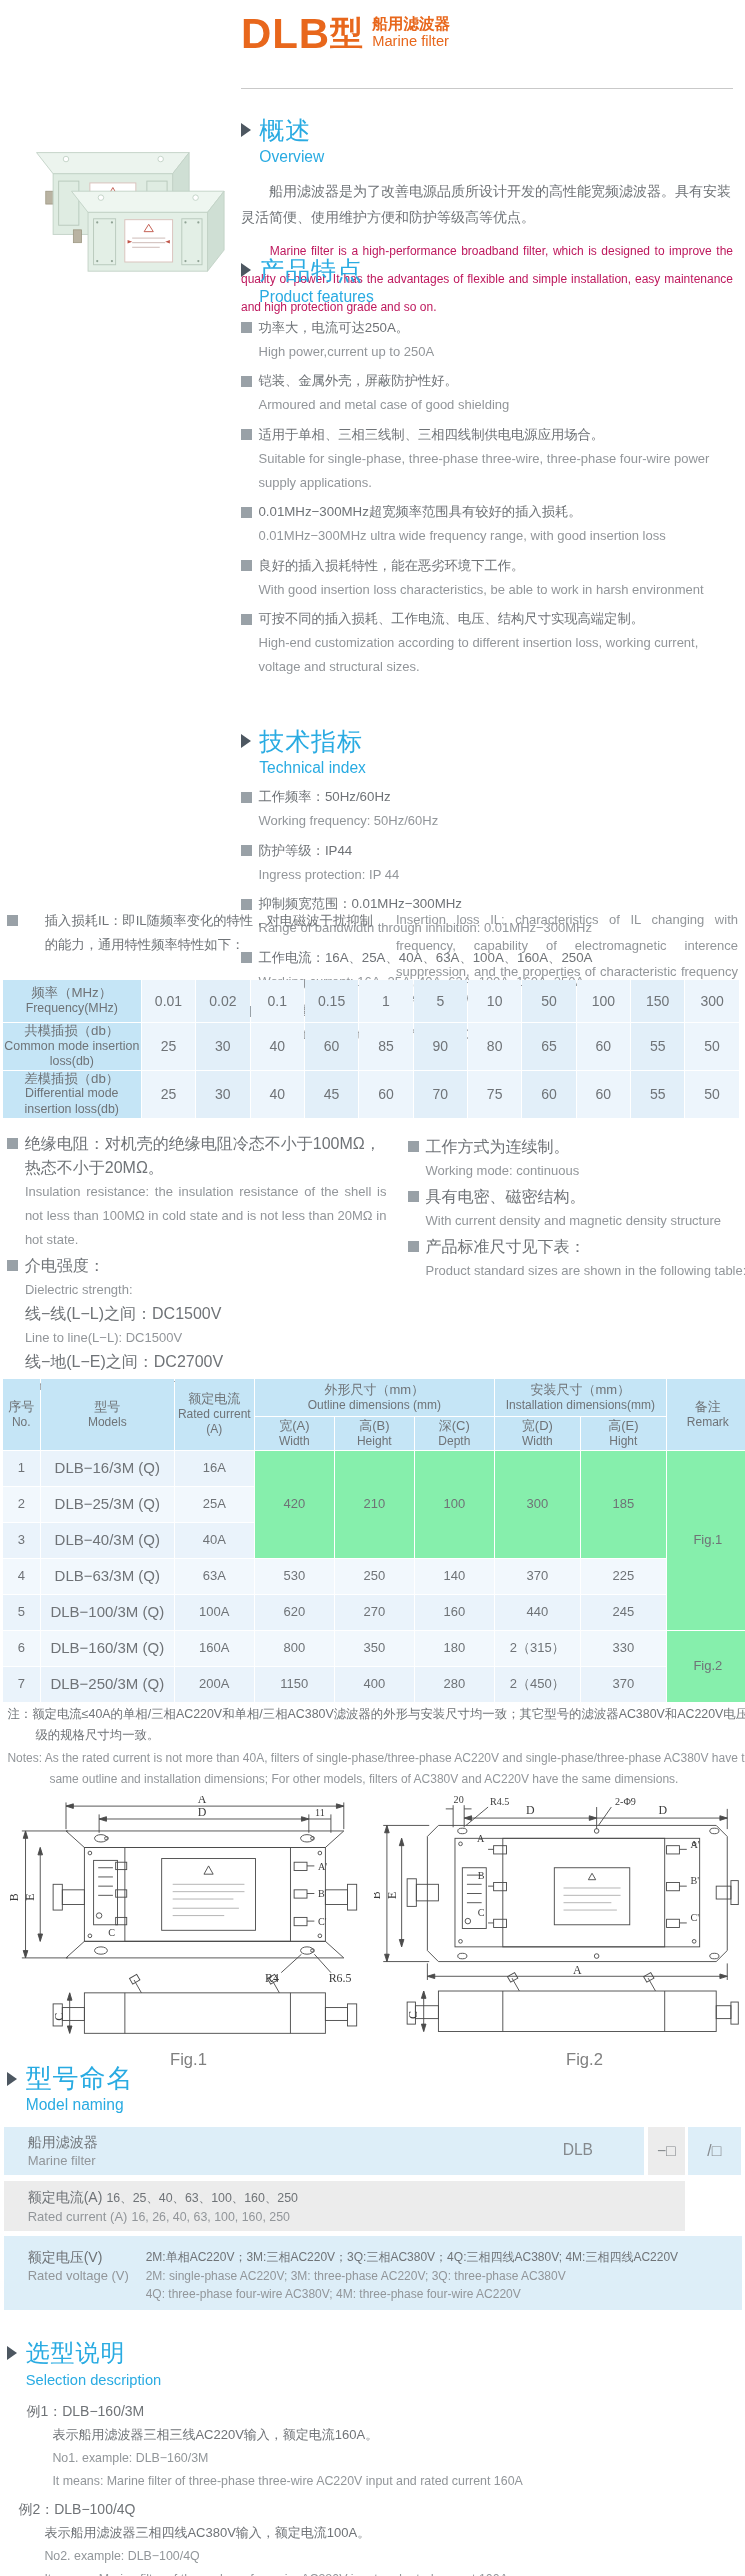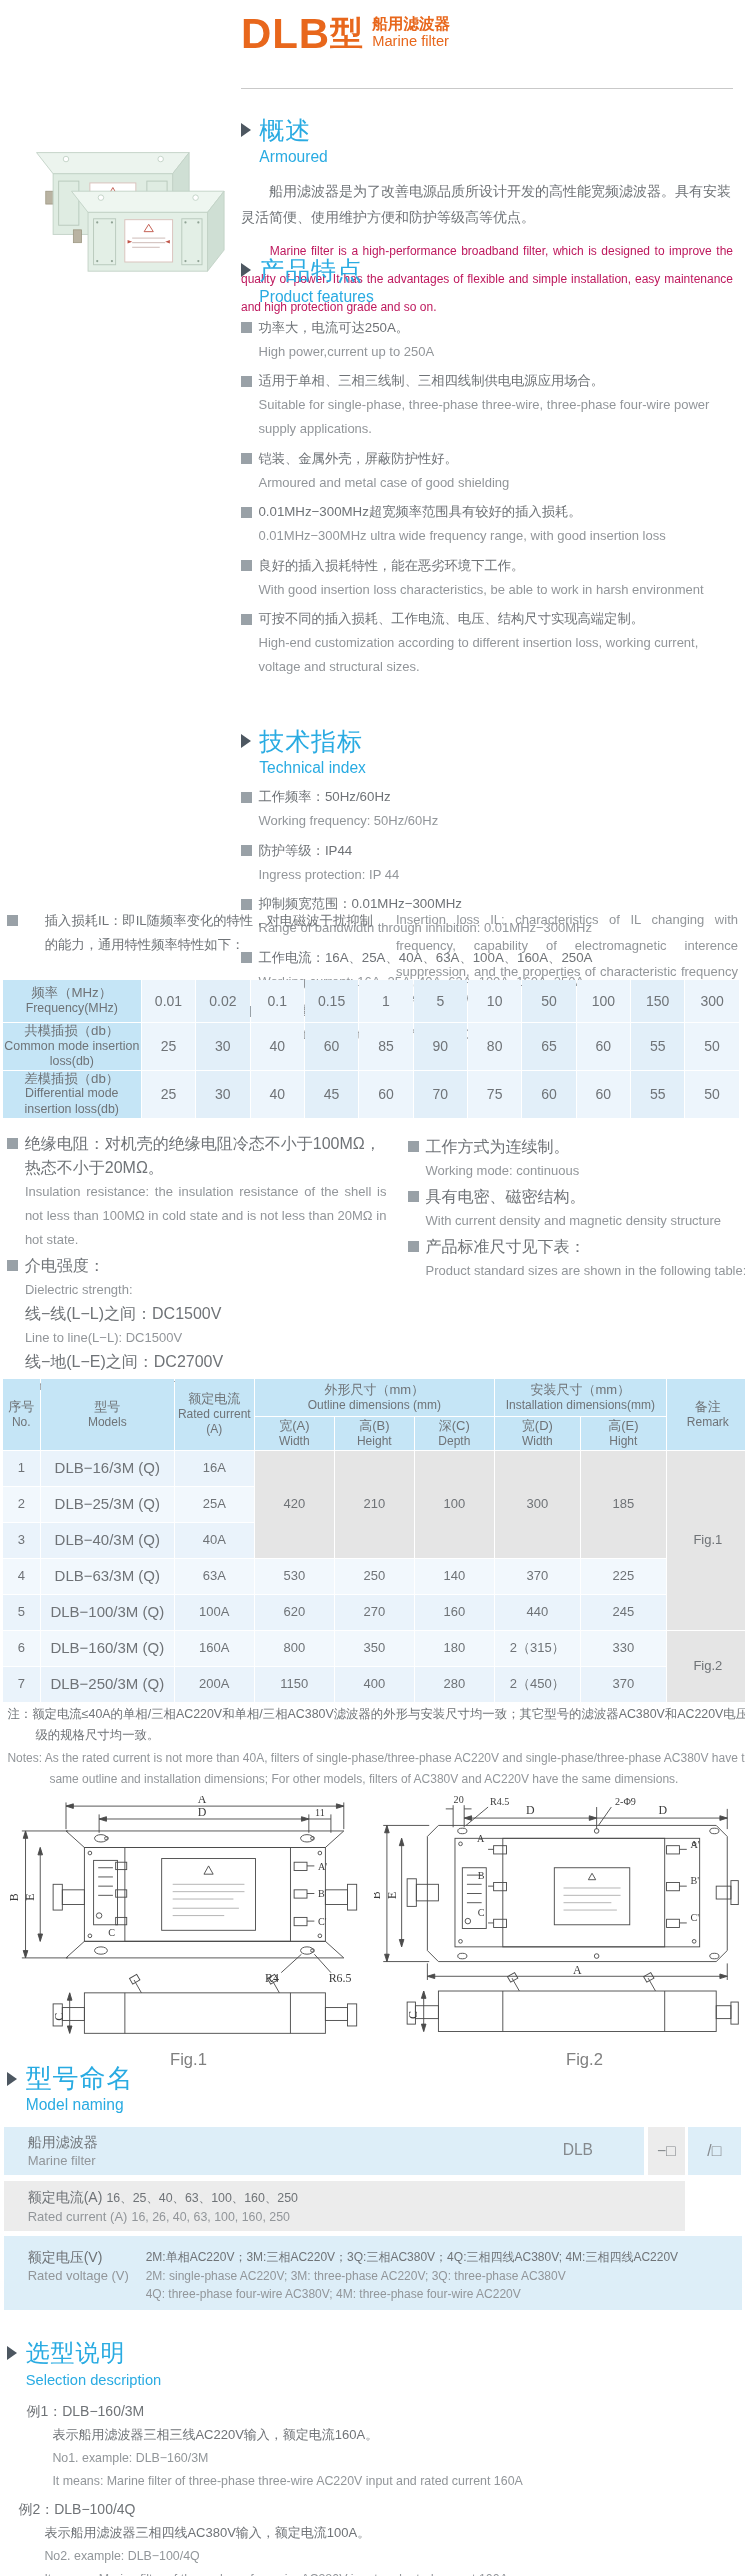"Armoured" div.h-en { text: Armoured -> Overview }
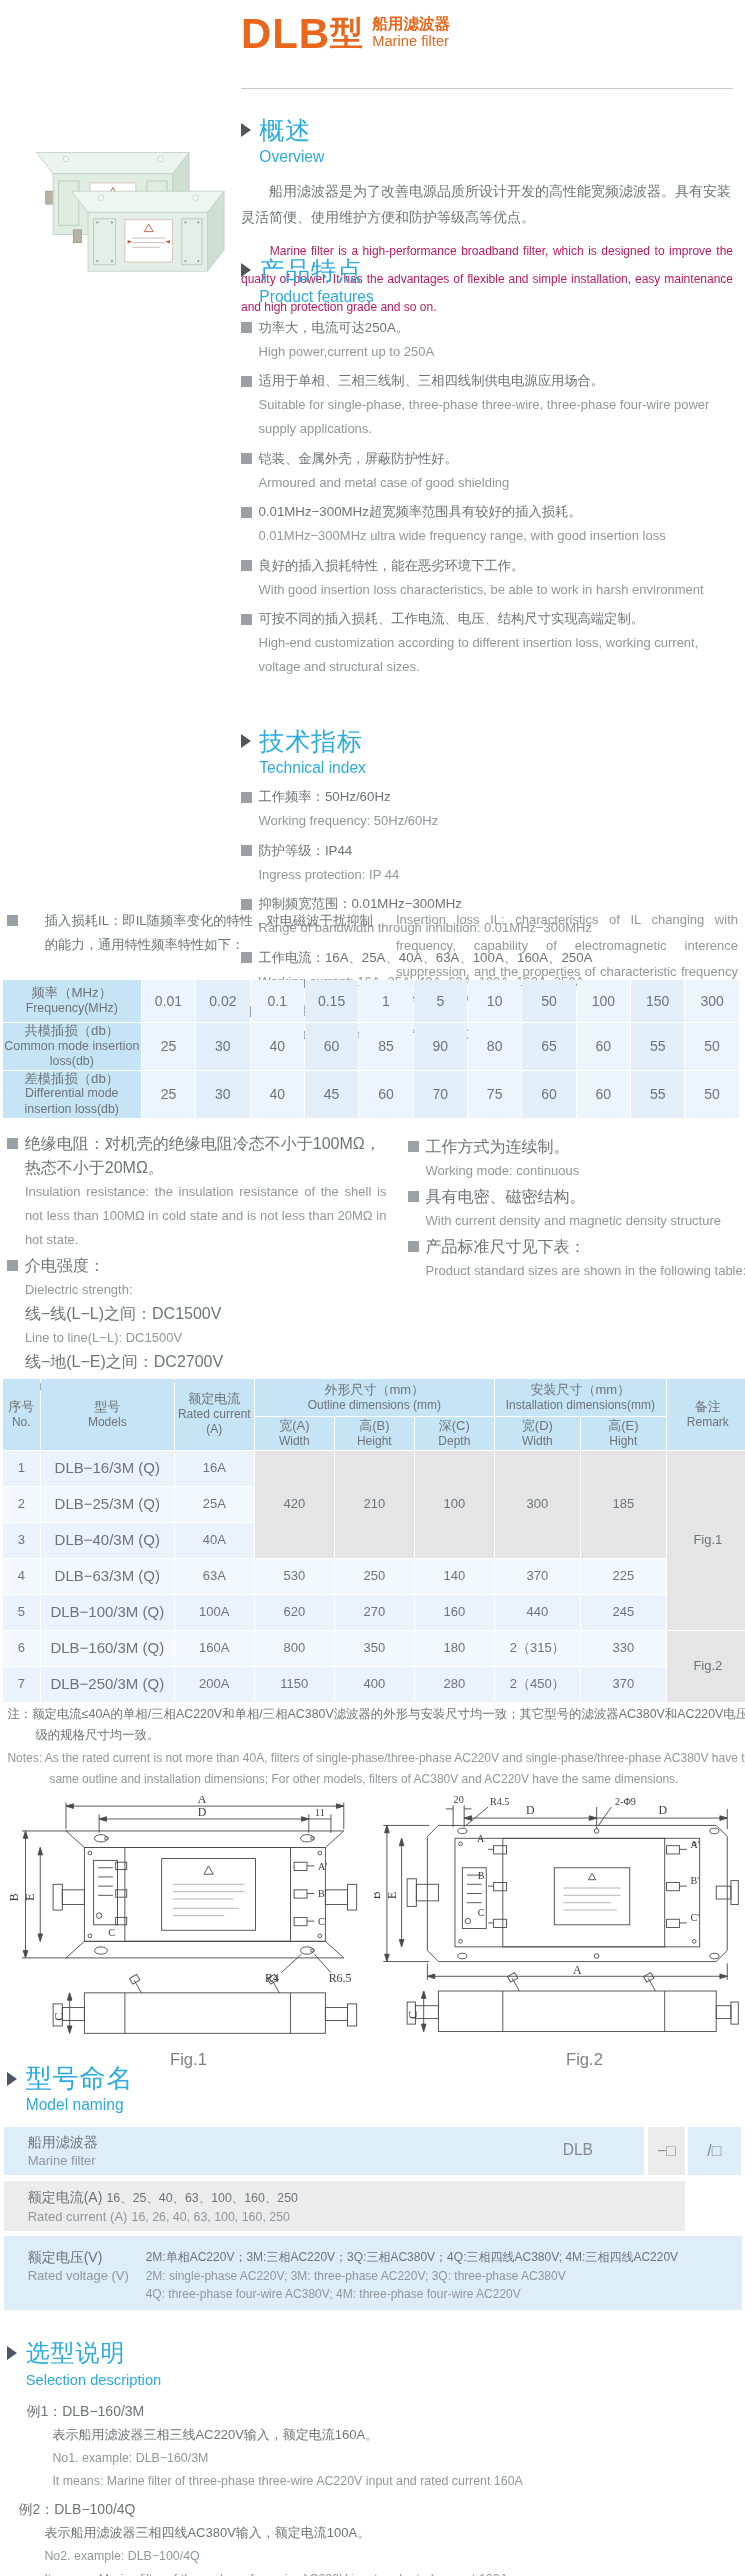"适用于单相、三相三线制、三相四线制供电电源应用场合。" div.bi { order: before "铠装、金属外壳，屏蔽防护性好。" -> after "铠装、金属外壳，屏蔽防护性好。" }
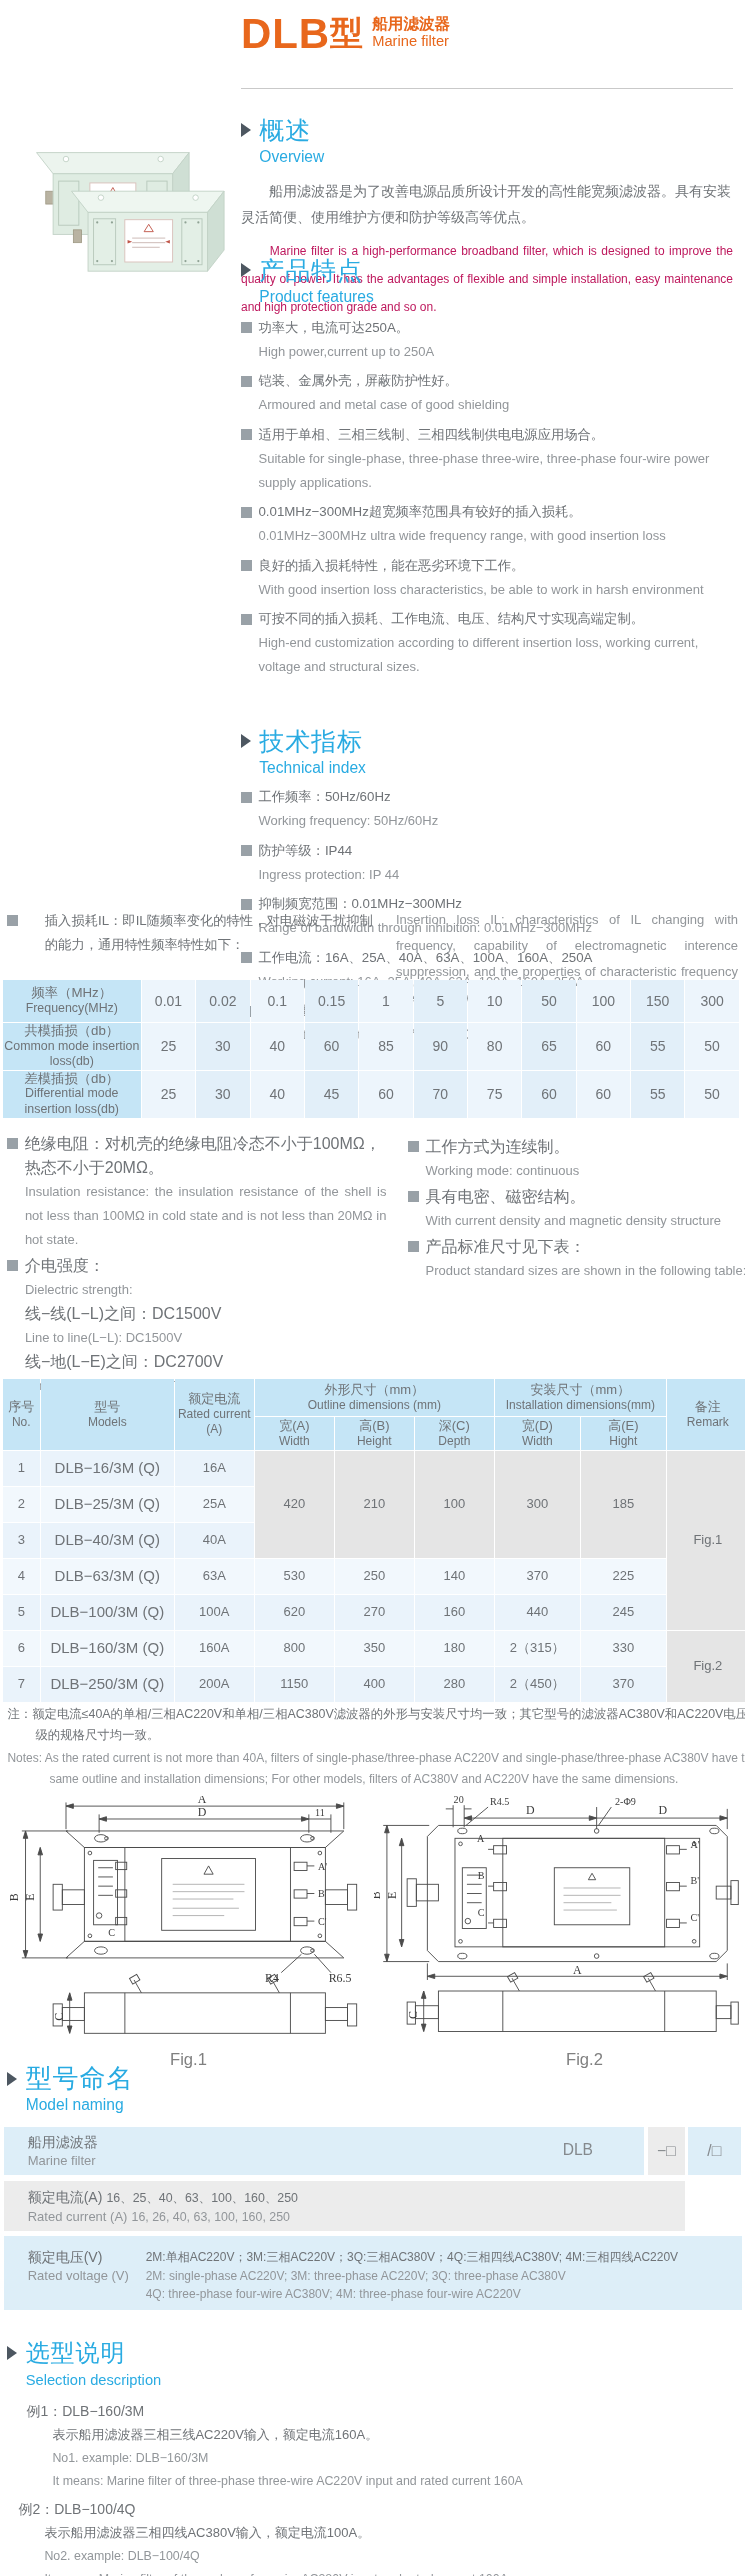"420" .mtab .mg { background: #e5e5e5 -> #86efac }
